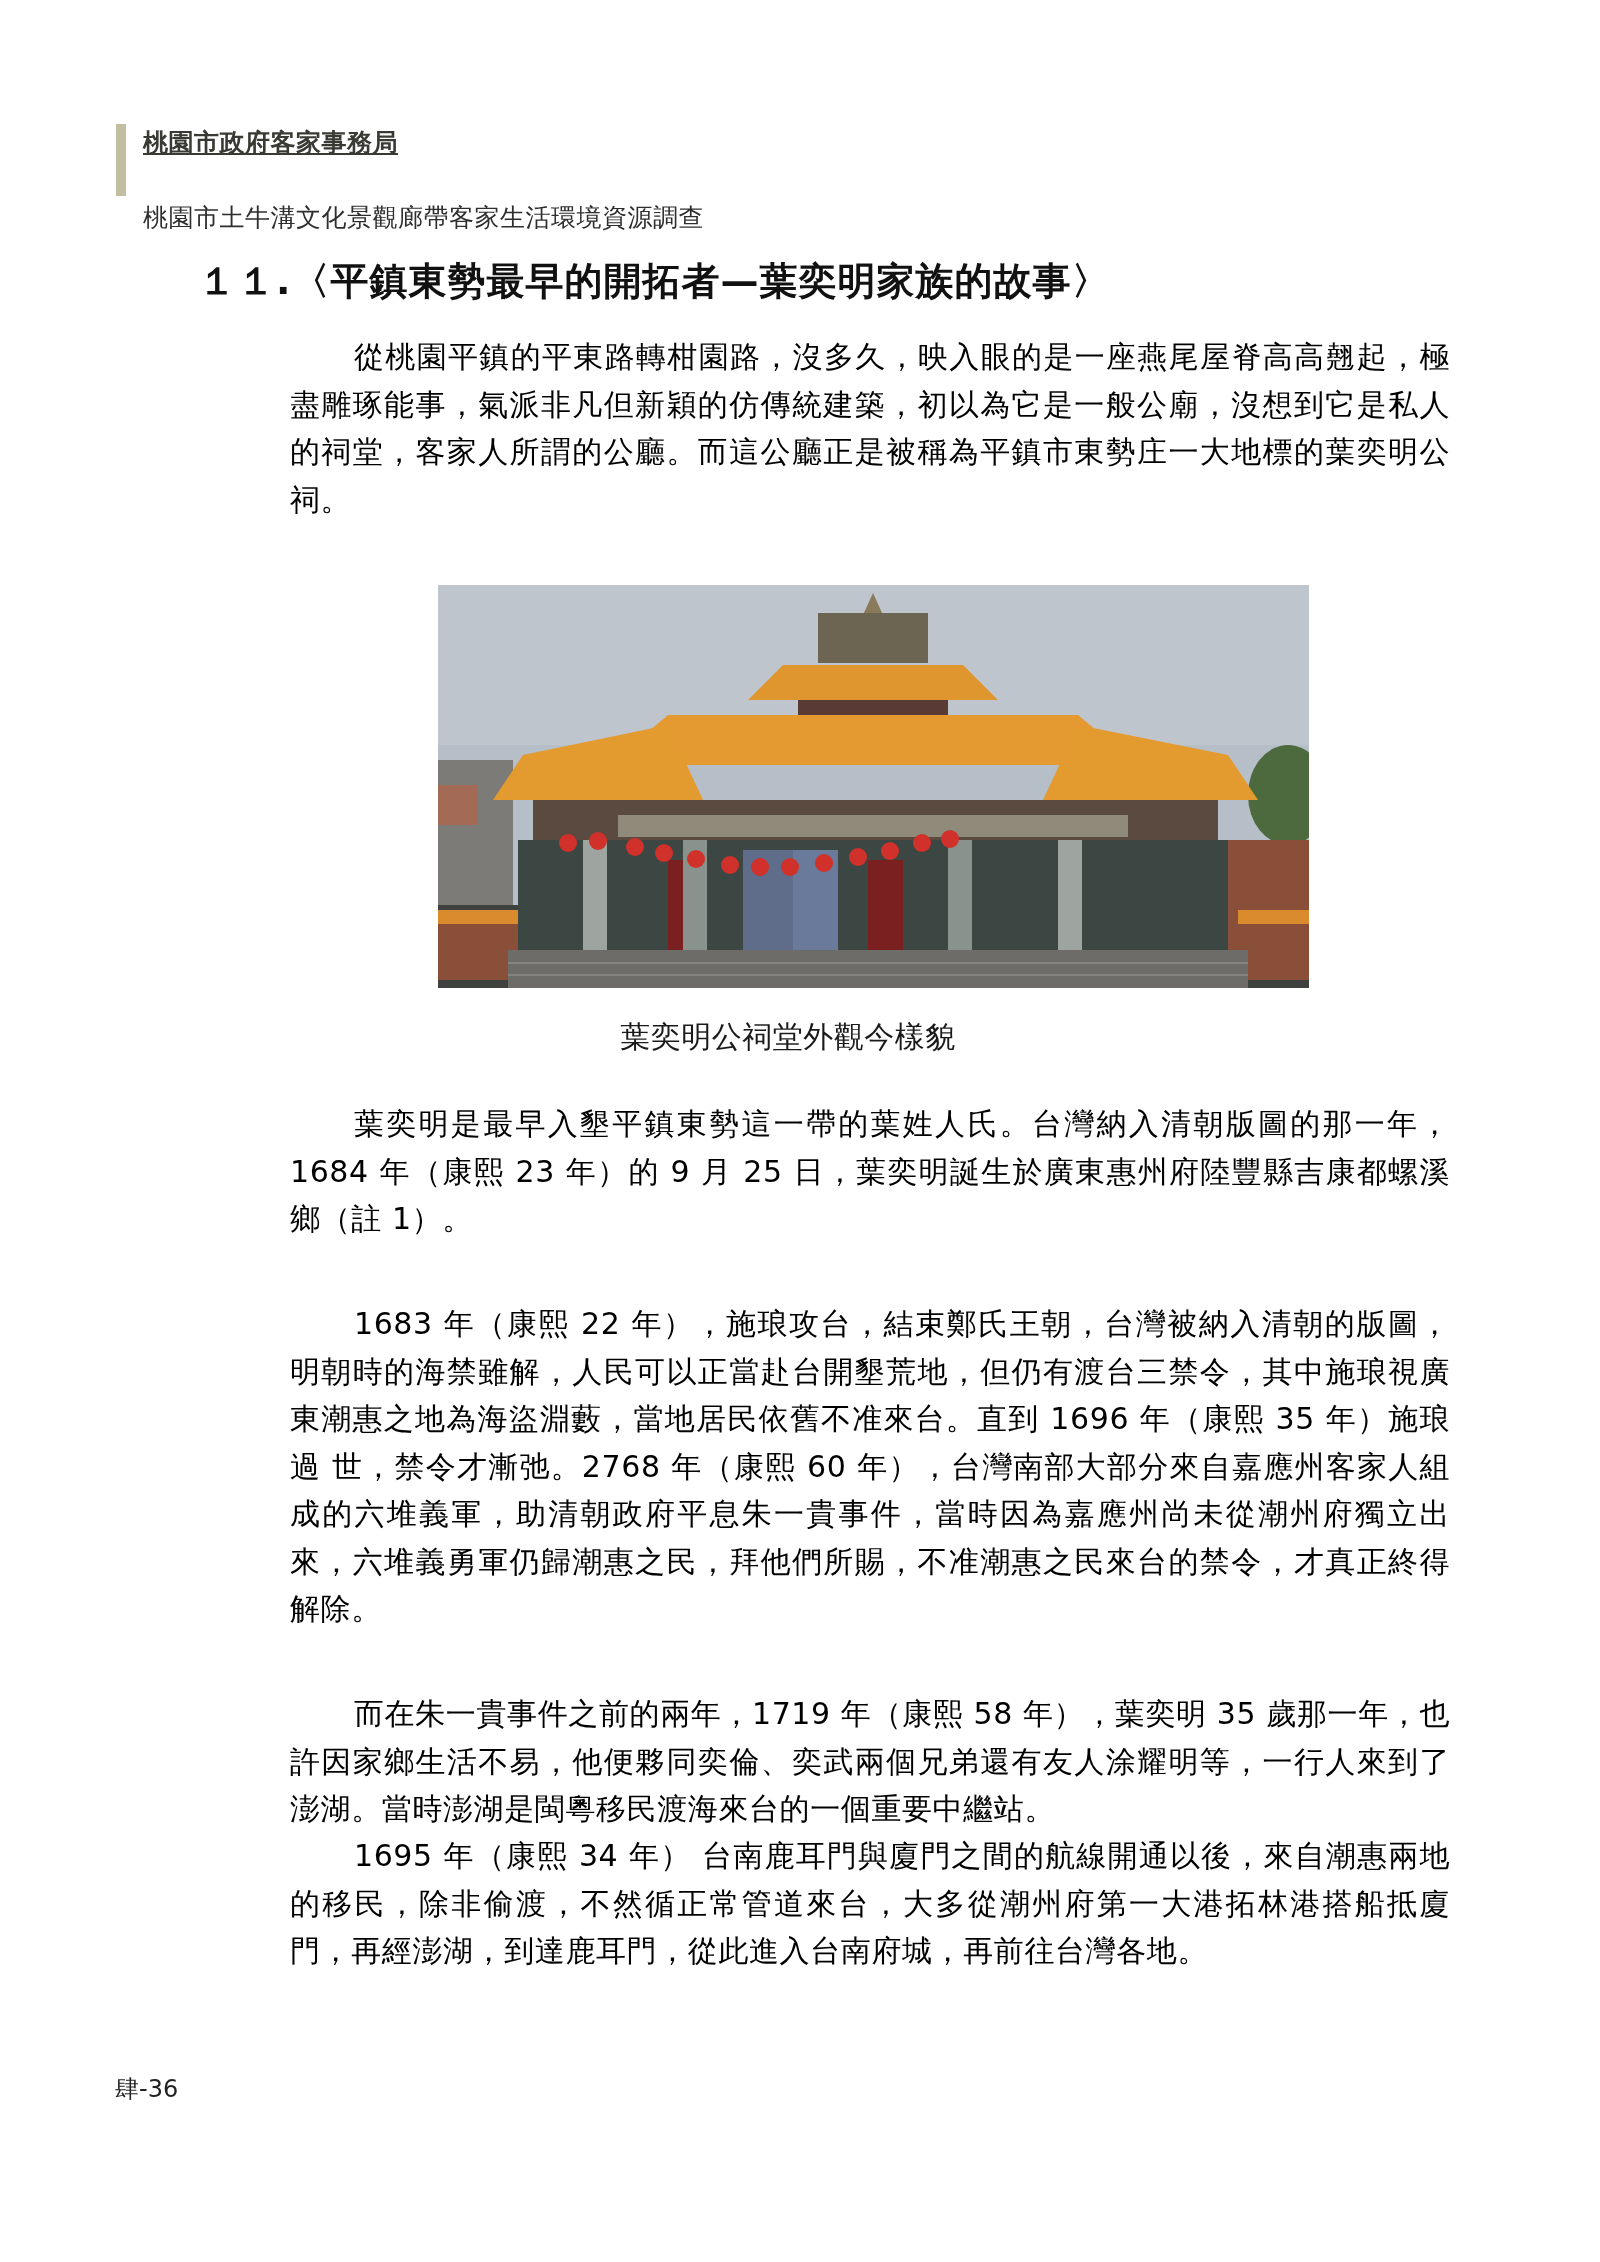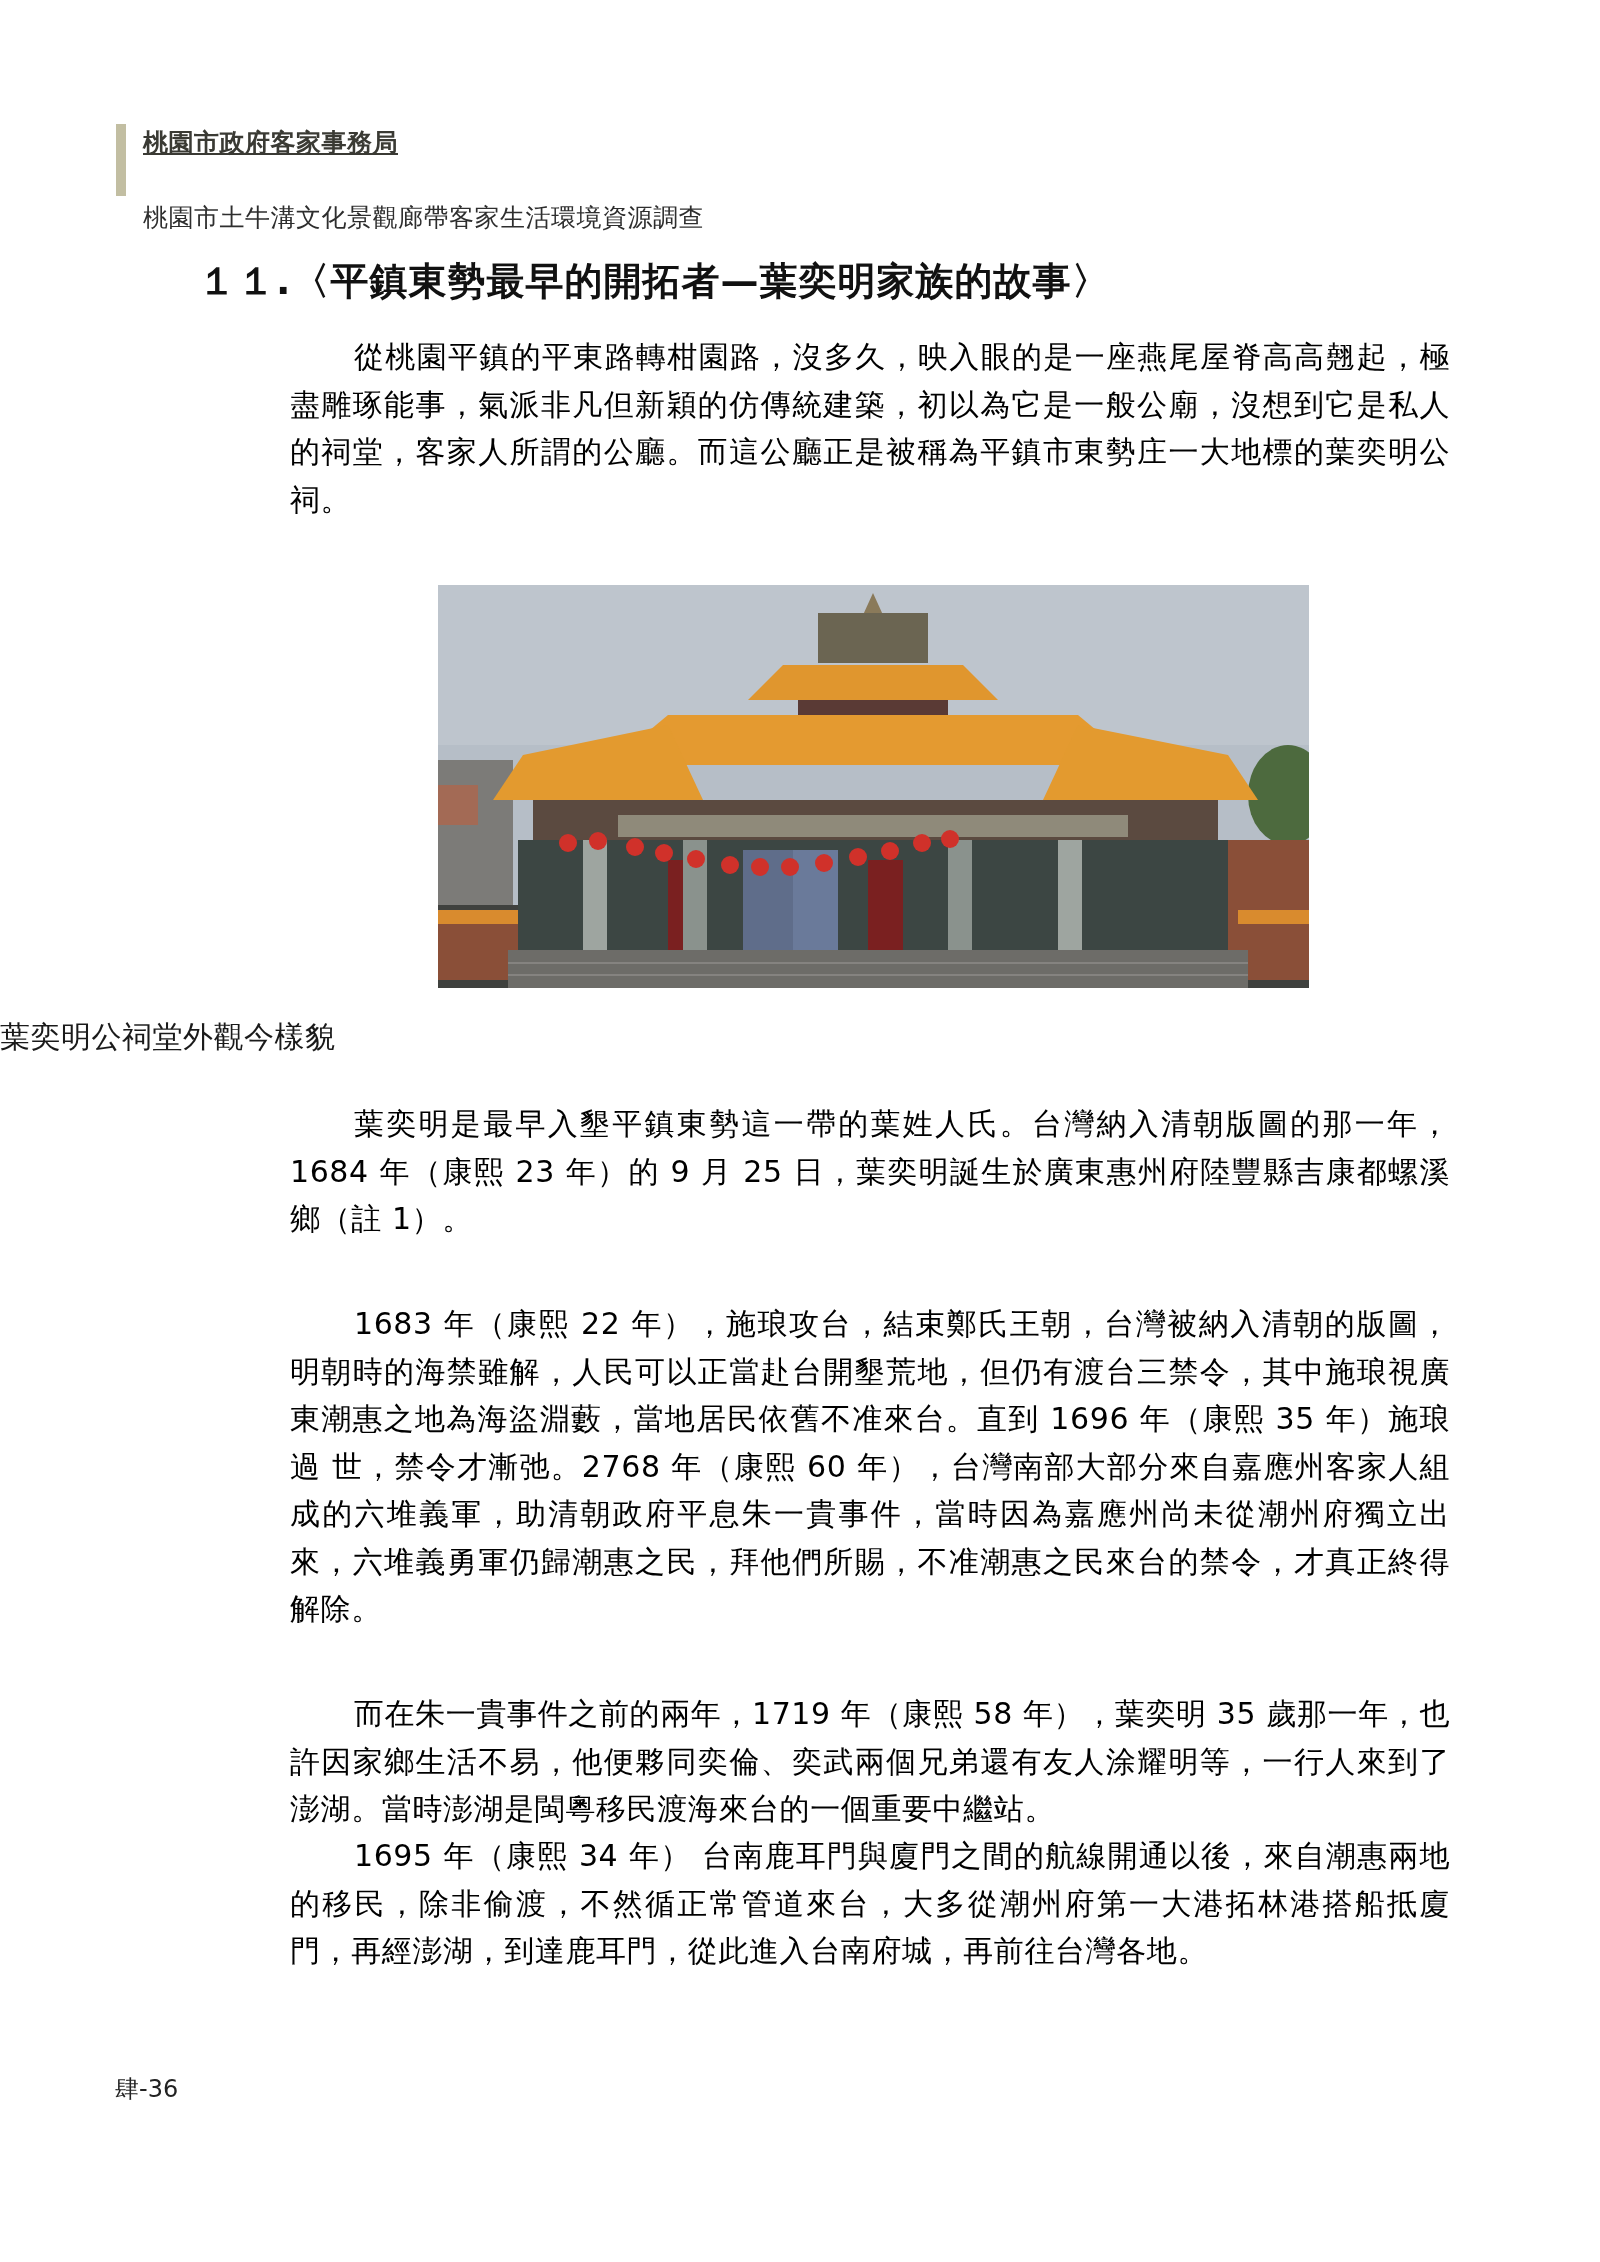"葉奕明公祠堂外觀今樣貌" .caption { padding-left: none -> 22px; text-align: left -> center }
